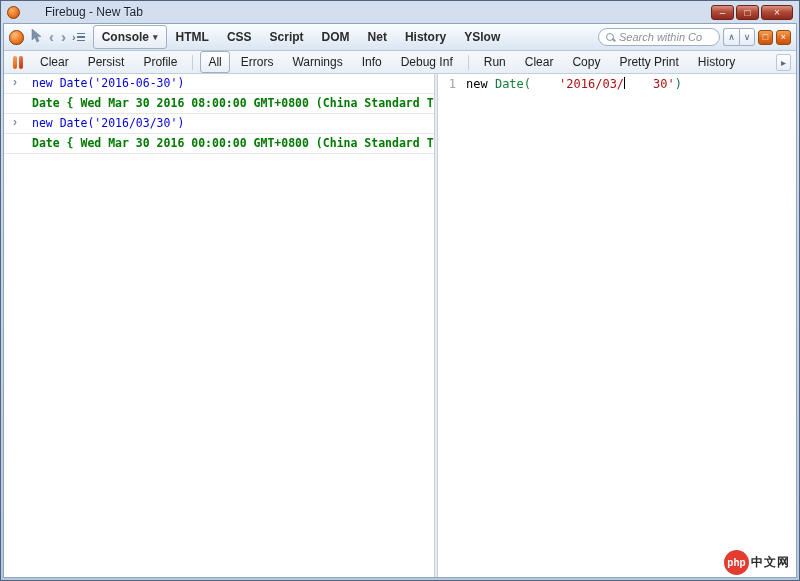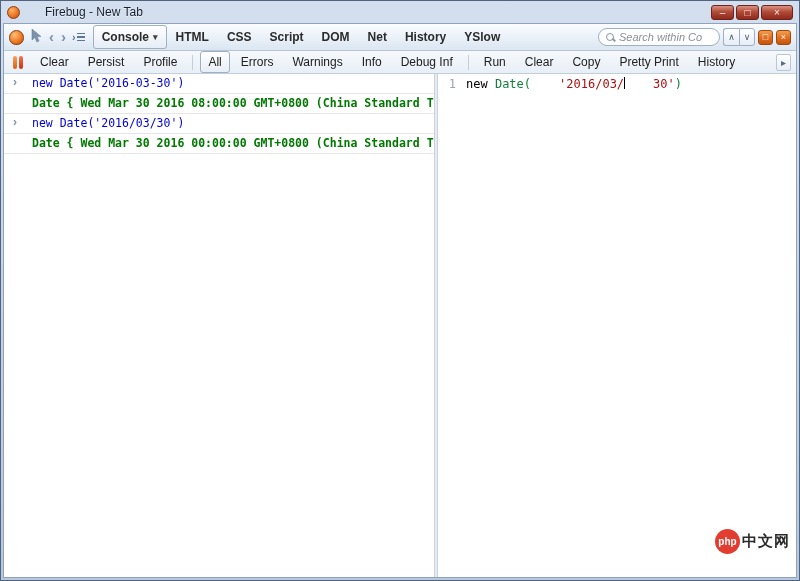"new Date('2016-03-30')" span { text: '2016-03-30' -> '2016-06-30' }
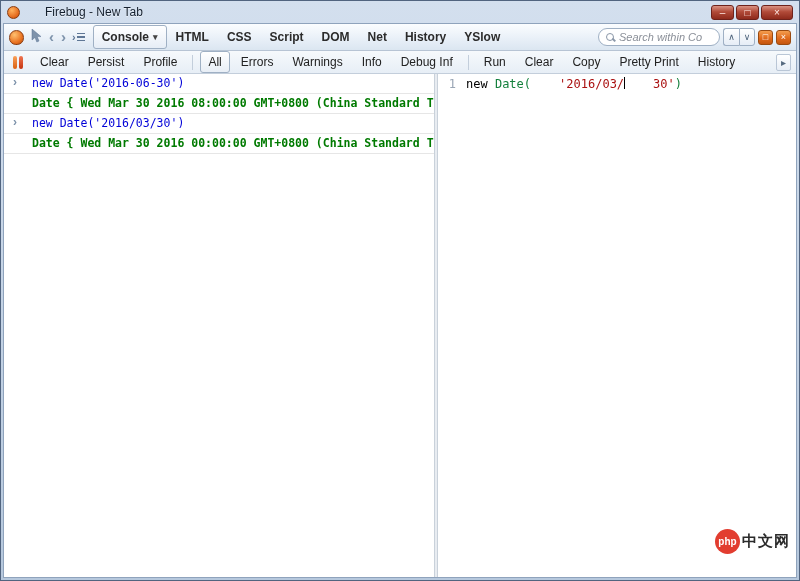"php" .watermark { bottom: 23px -> 2px }
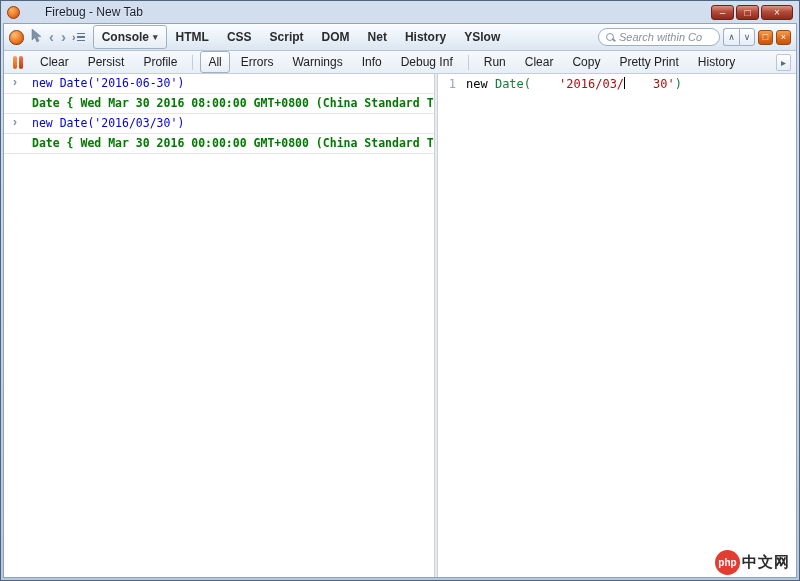"中文网" .wm-text { font-size: 15px -> 12px }
